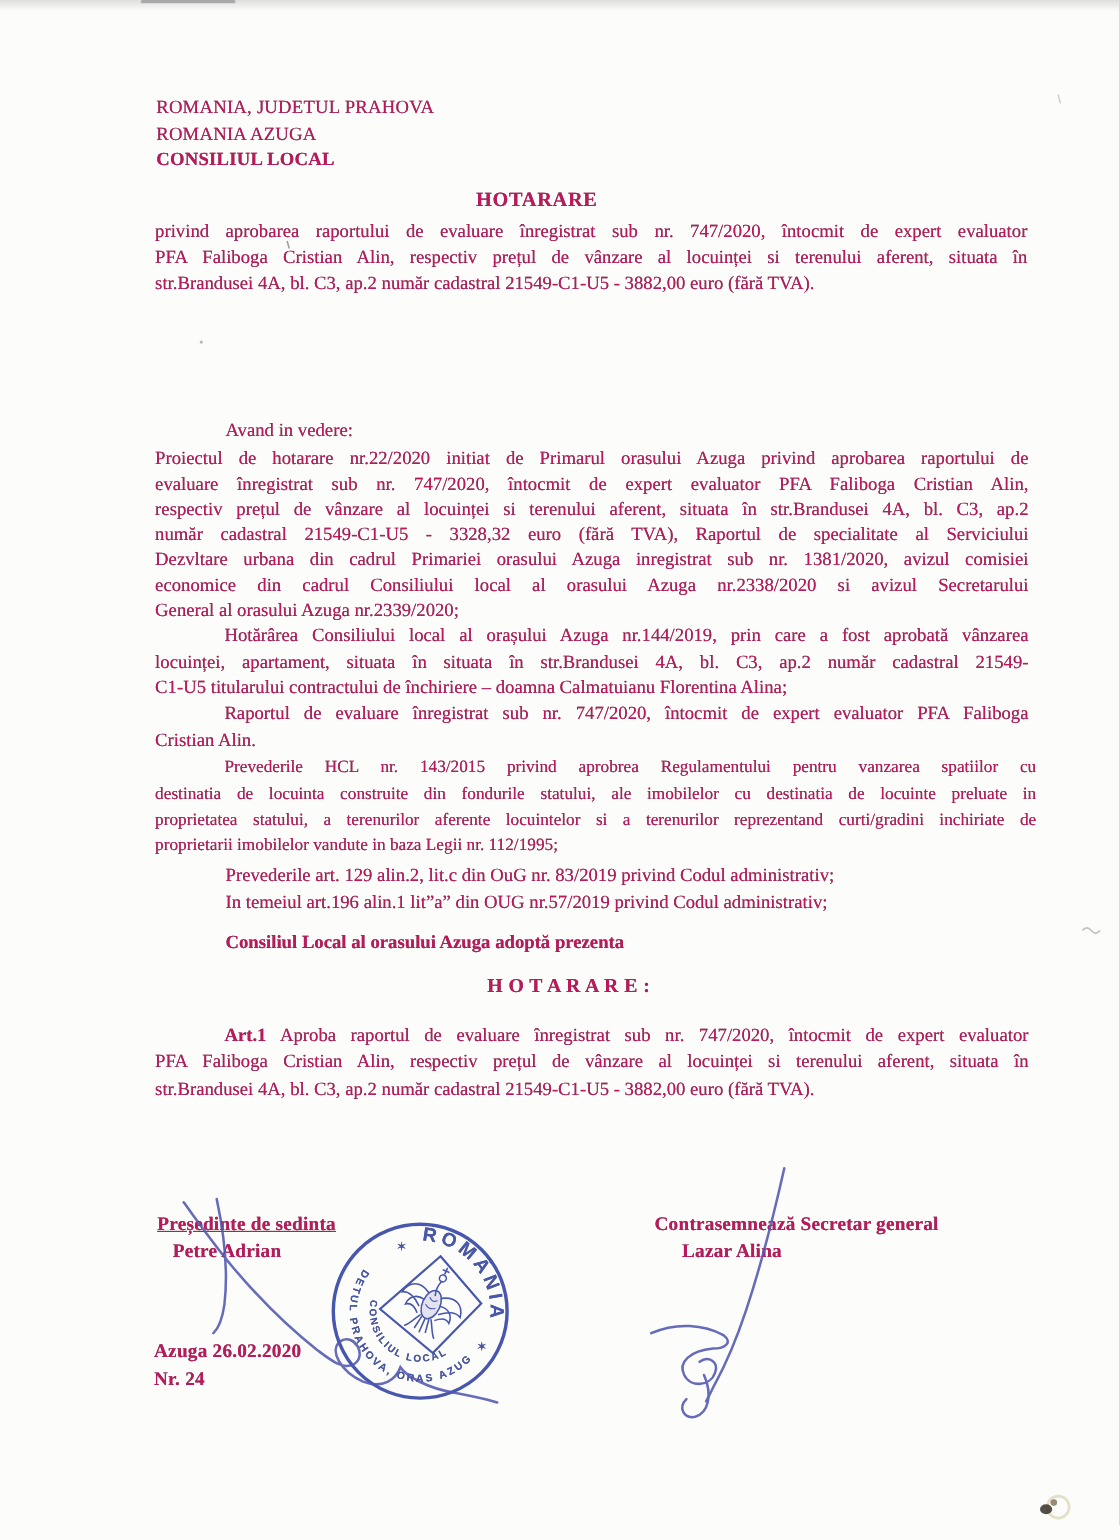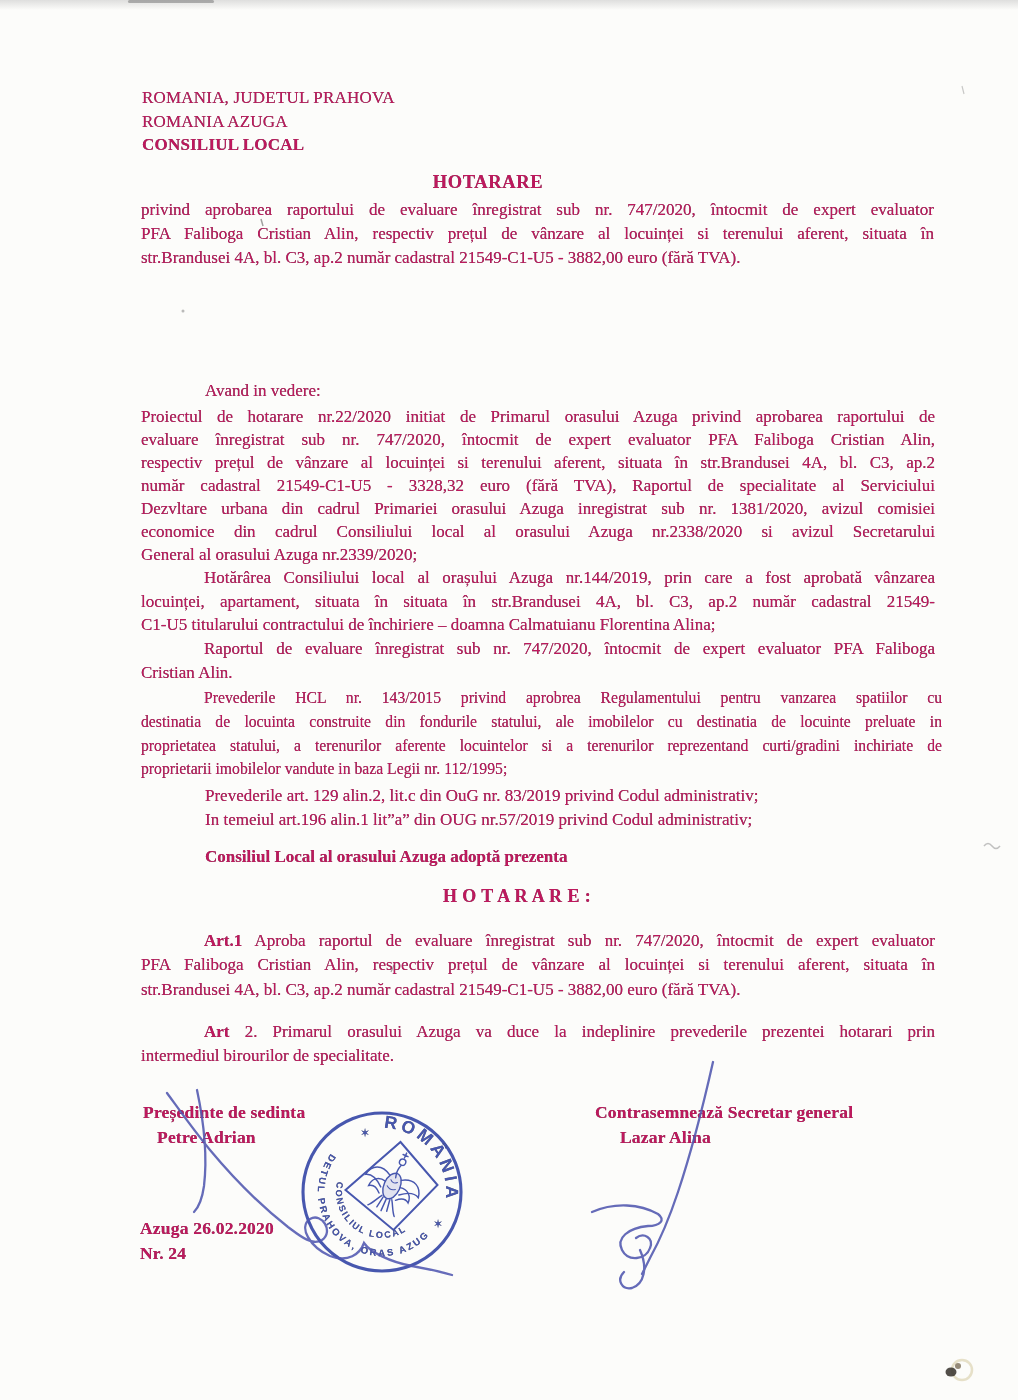"Art 2. Primarul orasului Azuga" div.abs { html: <div> <div> <span>Art</span><span> 2. Primarul orasului Azuga va duce la indeplinire prevederile prezentei hotarari prin</span> </div> <div>intermediul birourilor de specialitate.</div> </div> -> none }
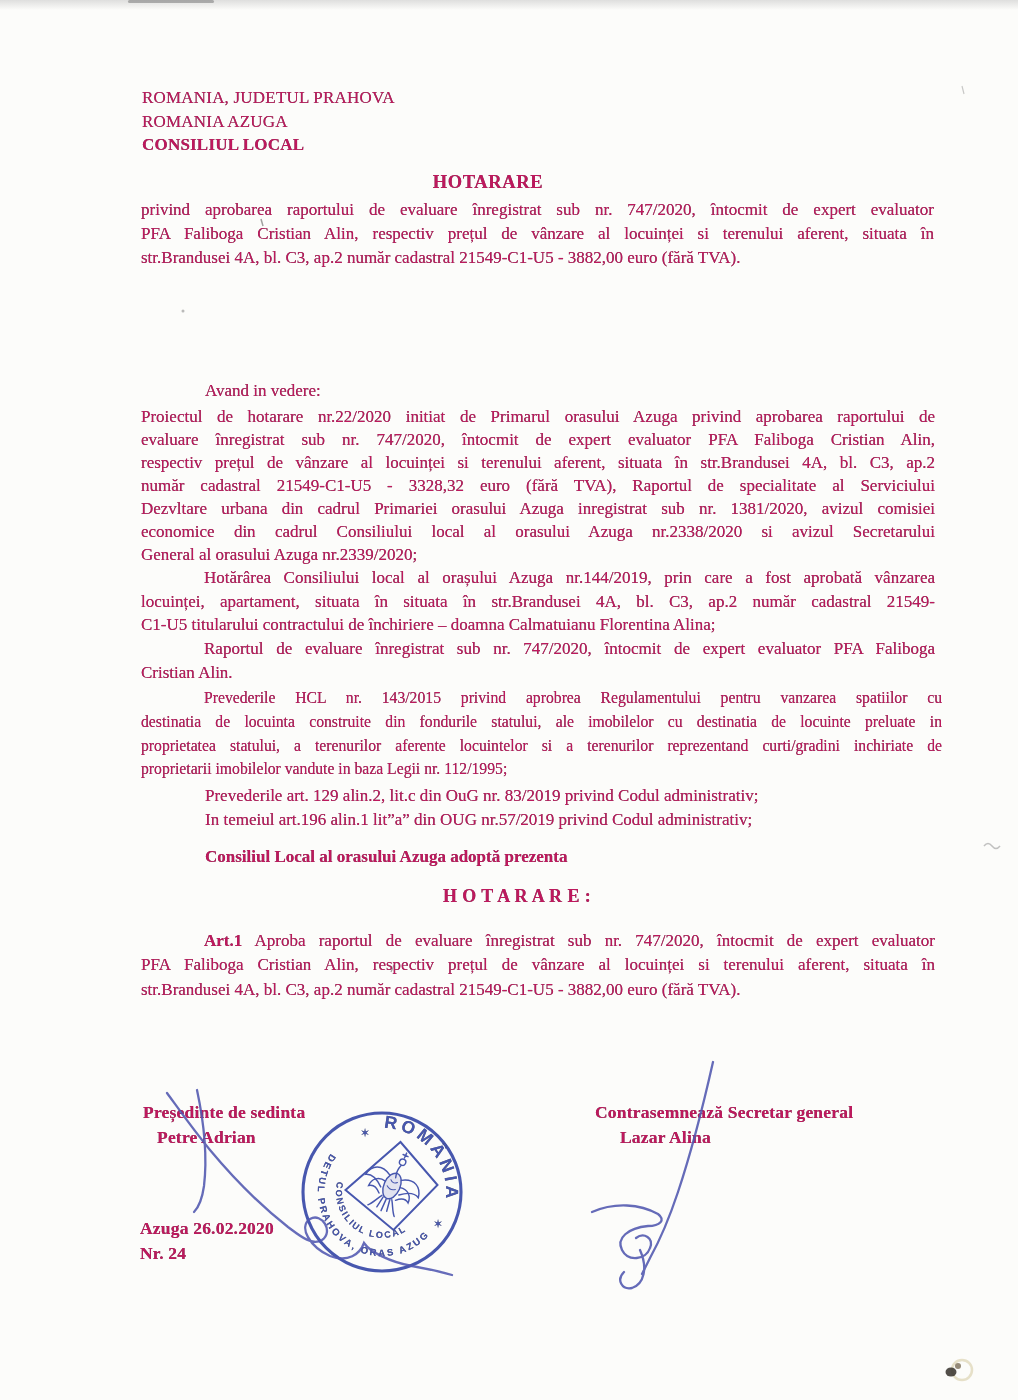"Președinte de sedinta" div.abs { text-decoration: none -> underline }
